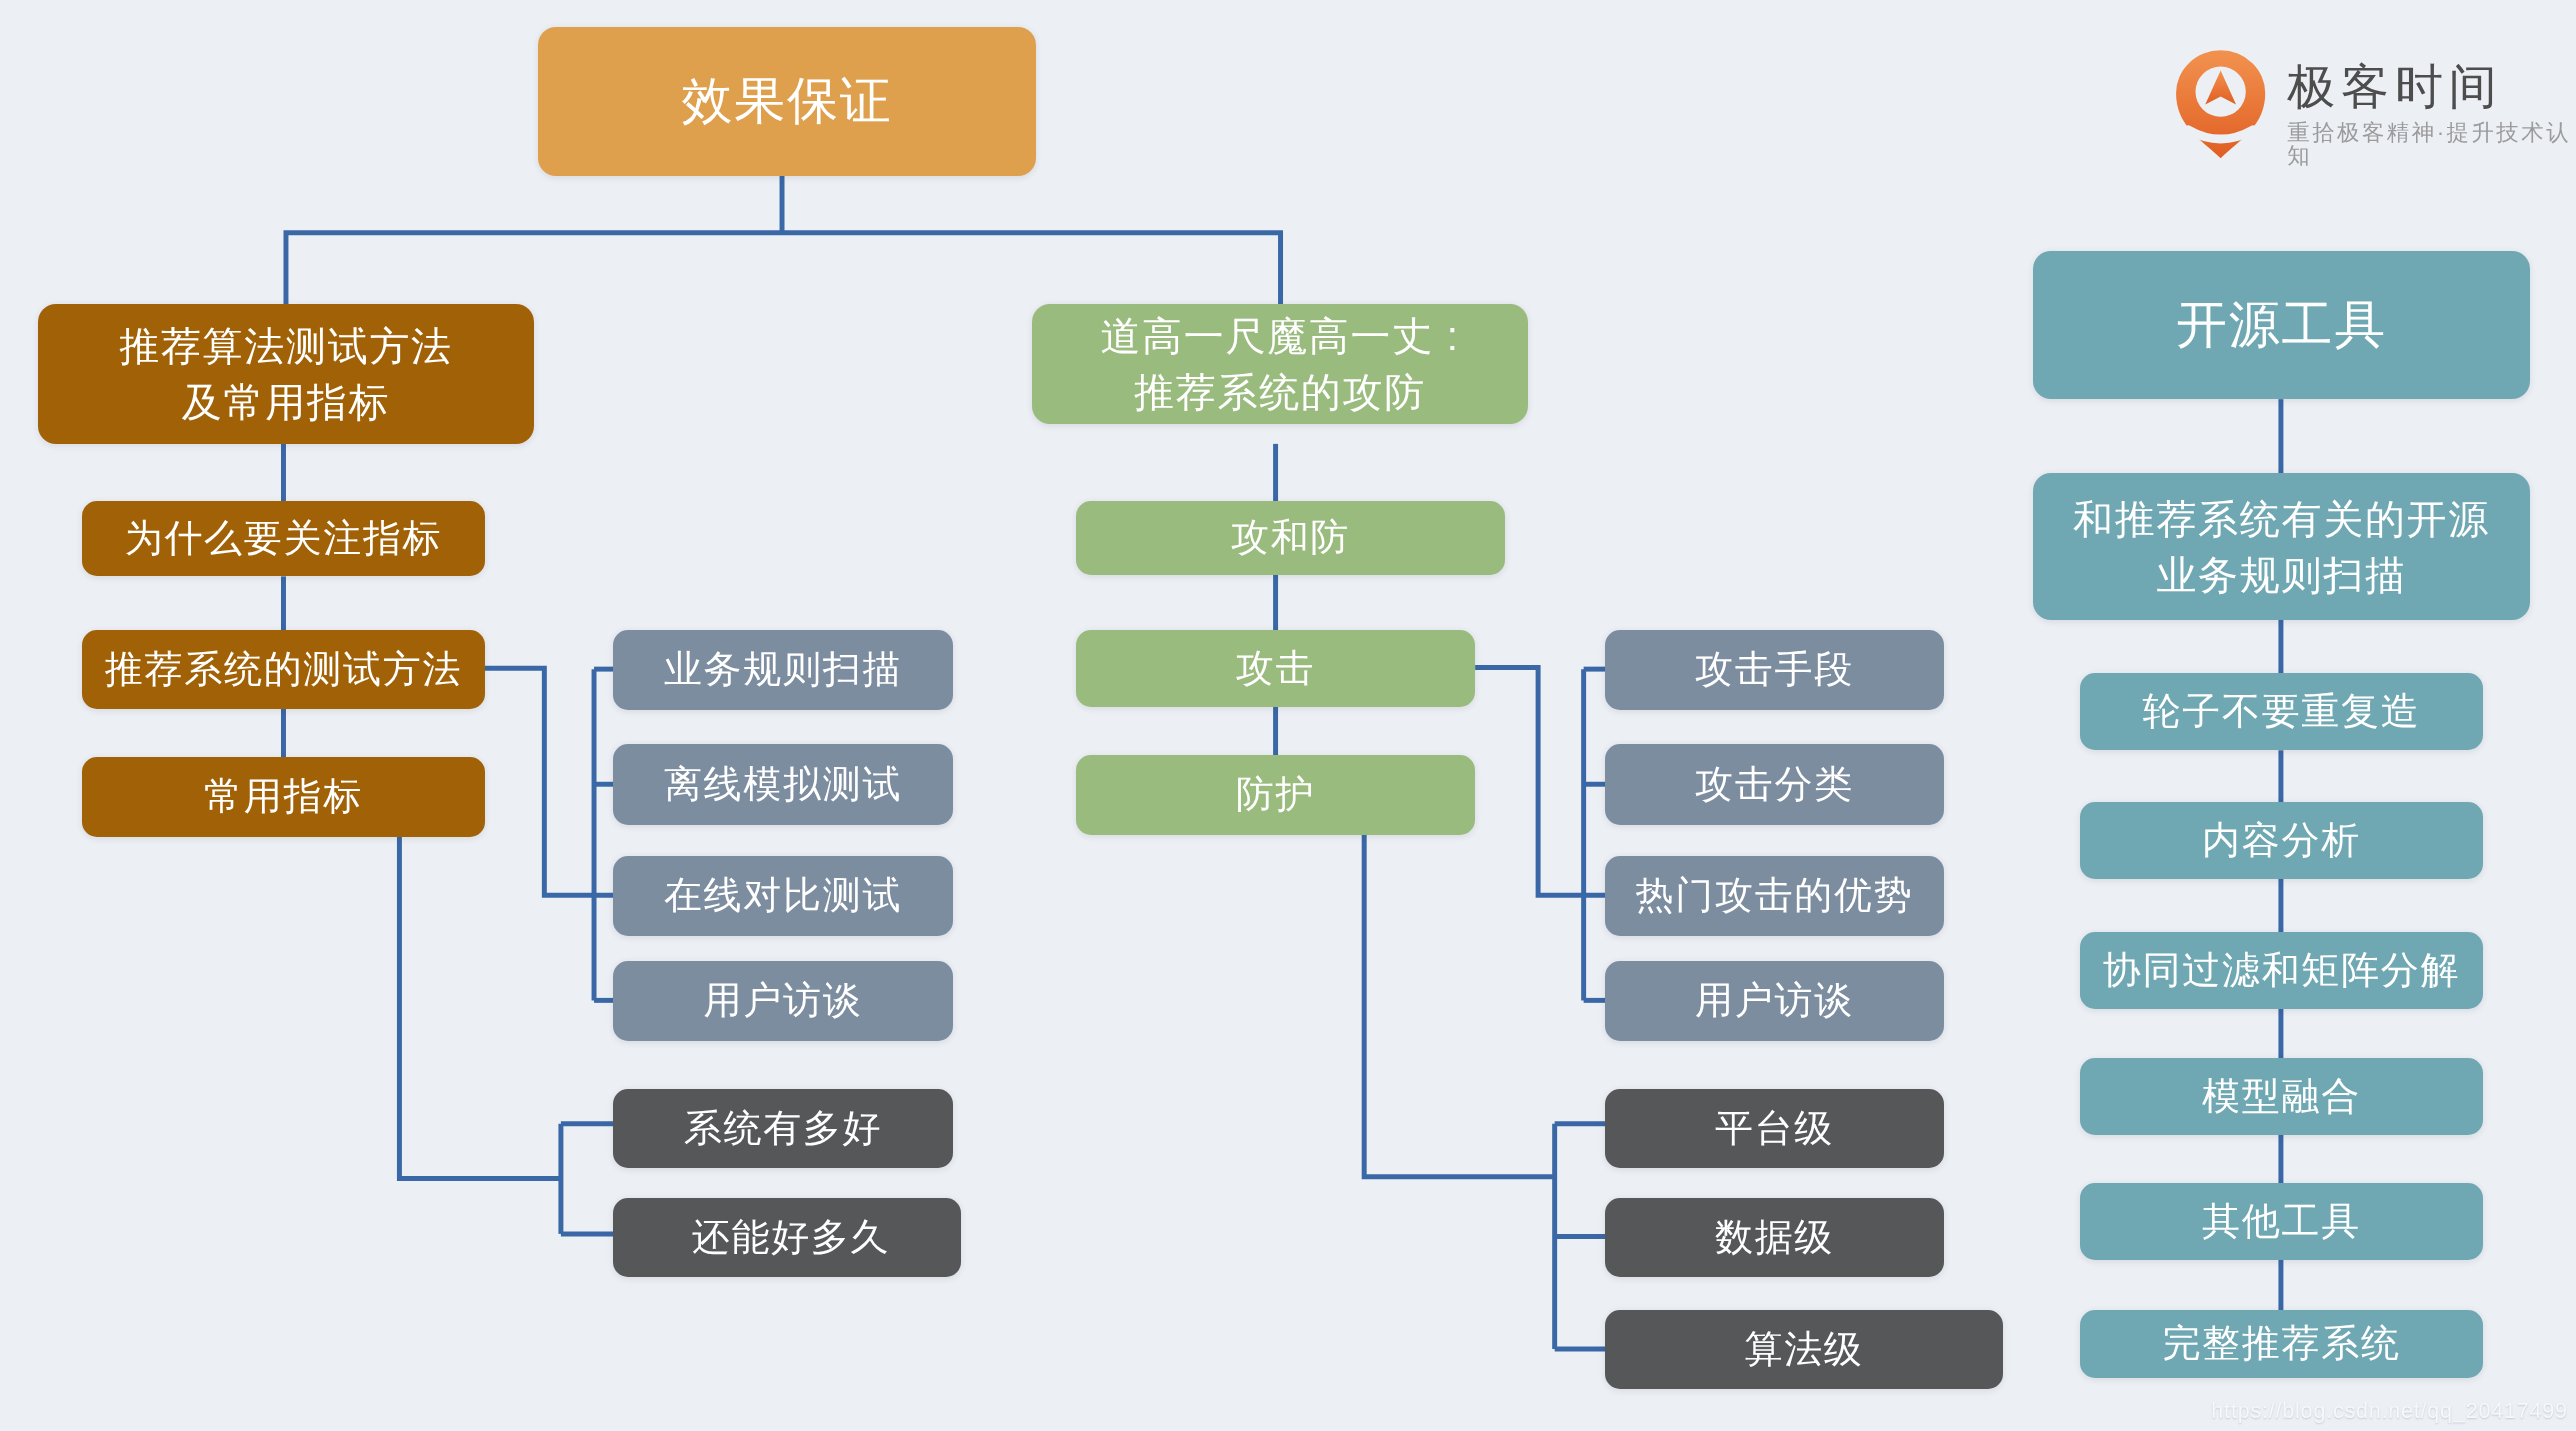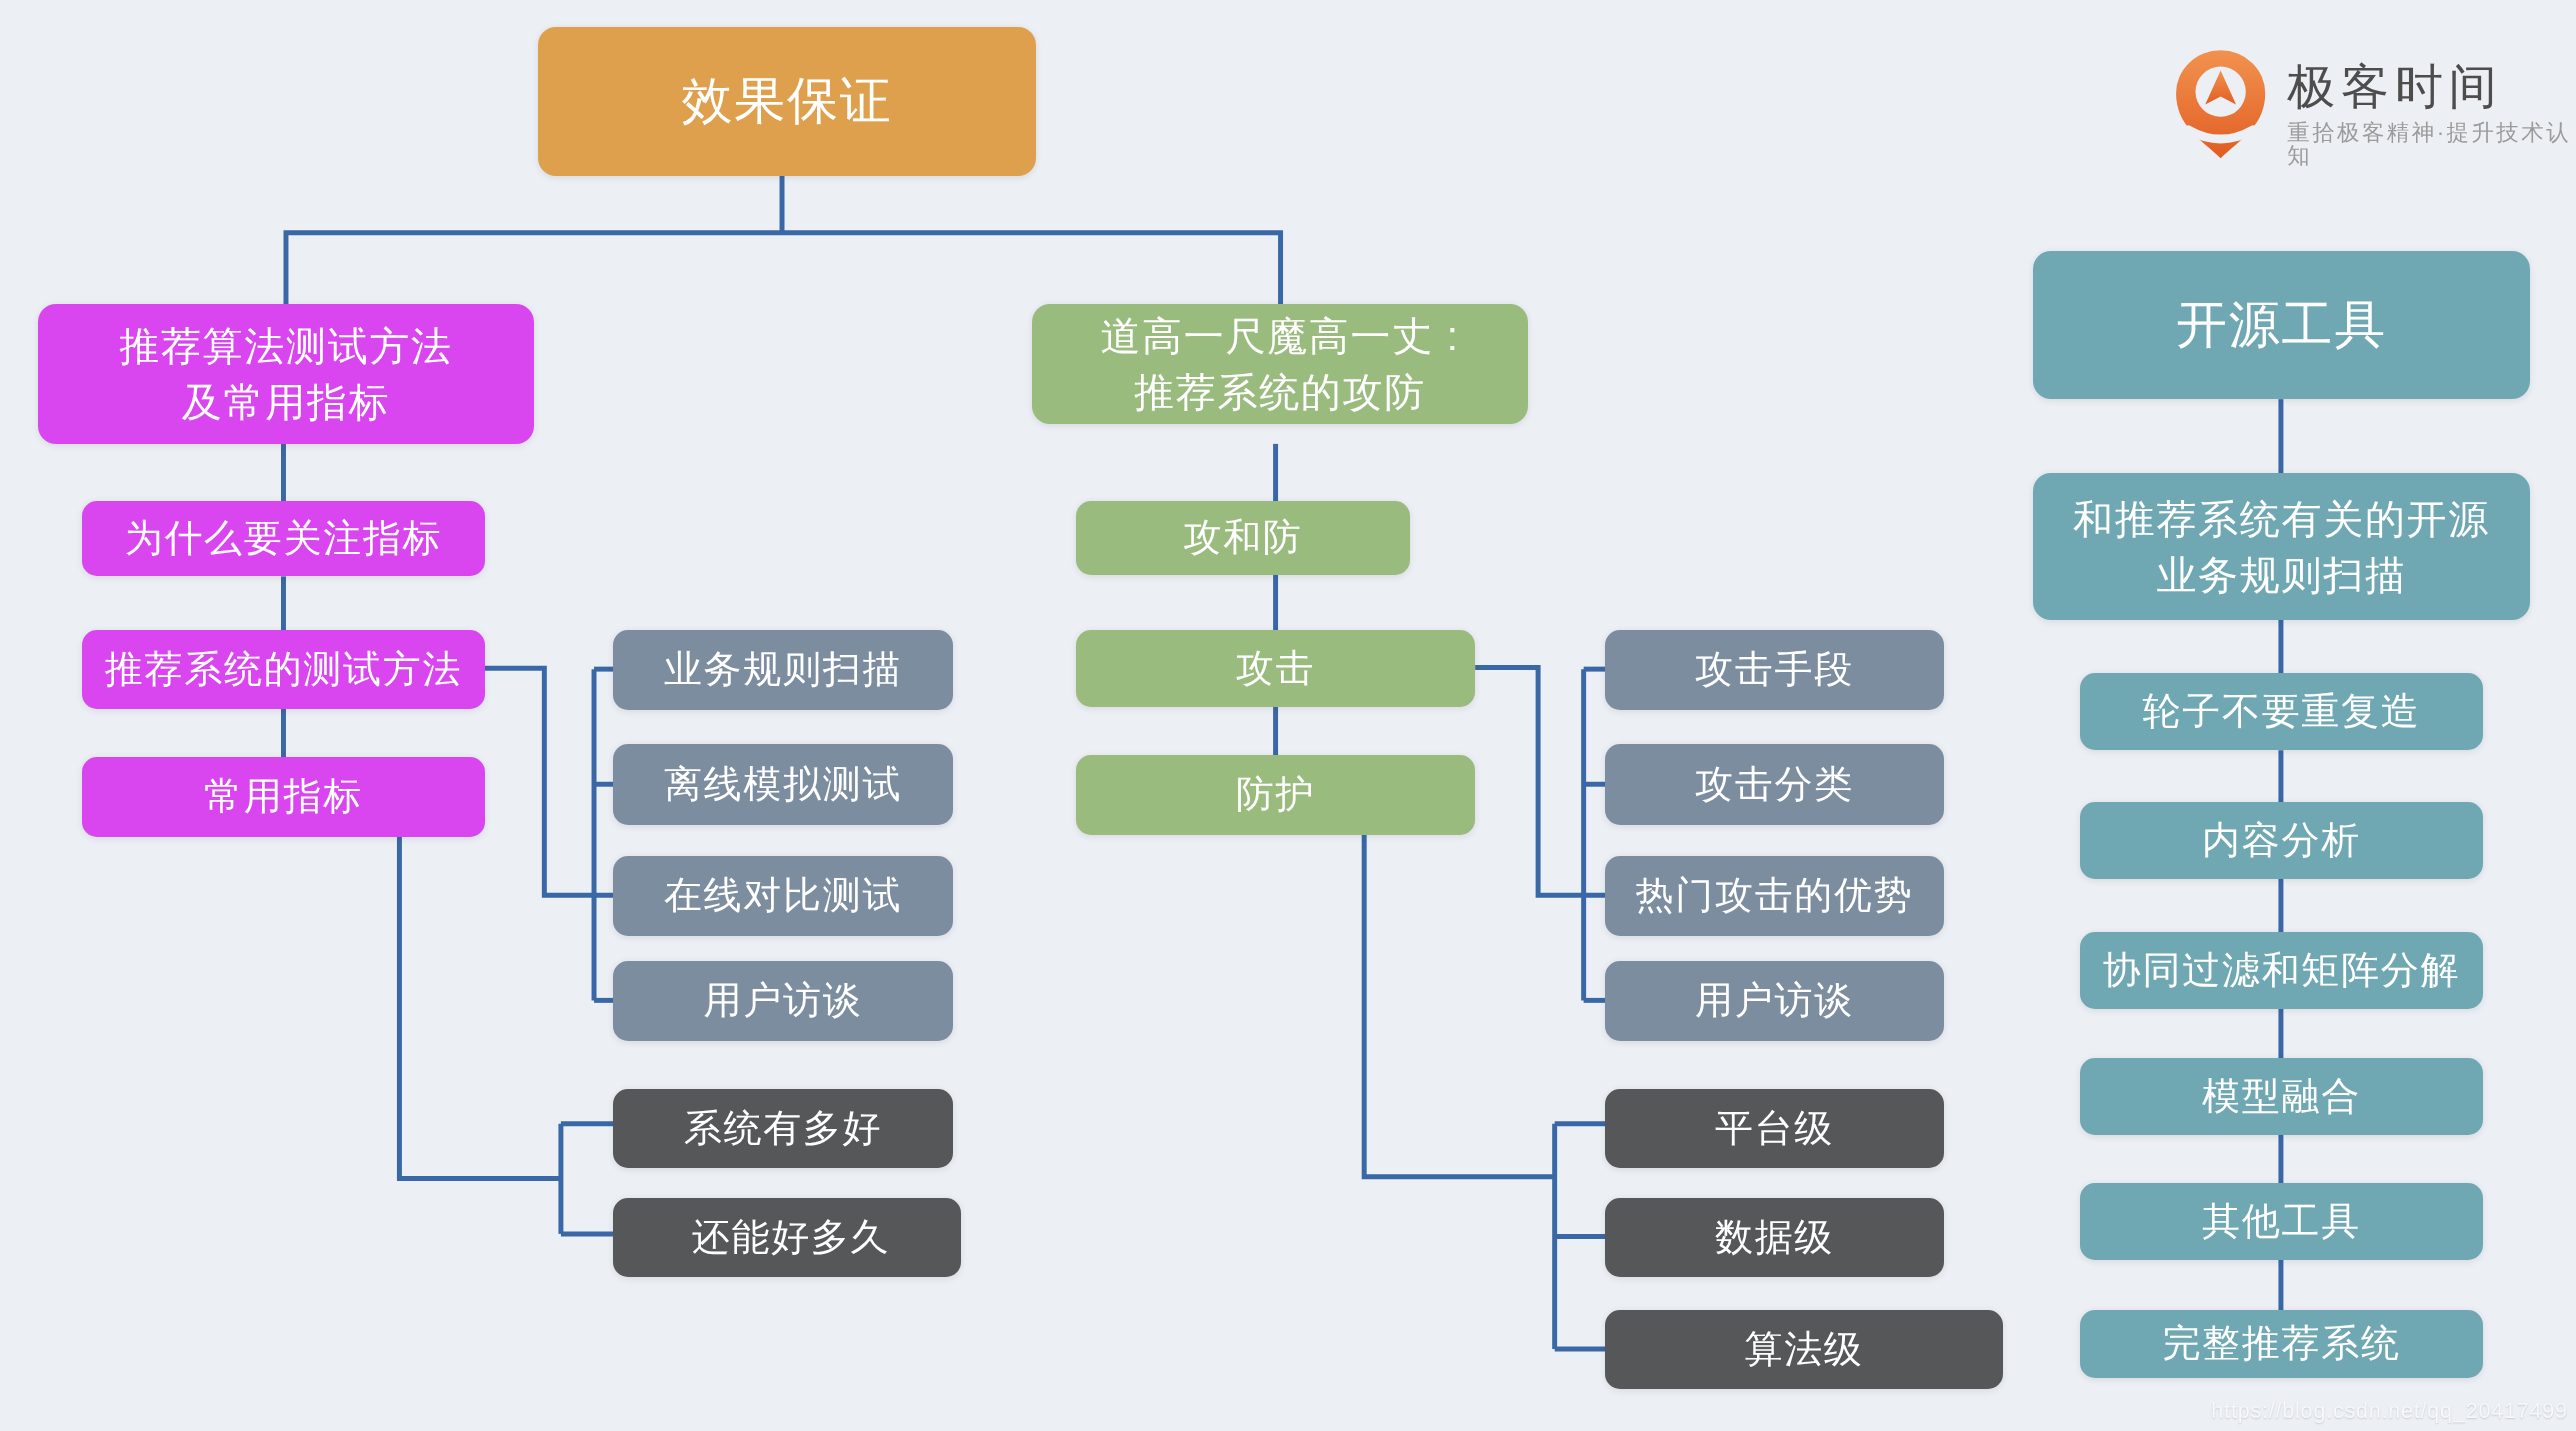"推荐算法测试方法" .c-blue { background: #d946ef -> #a16207 }
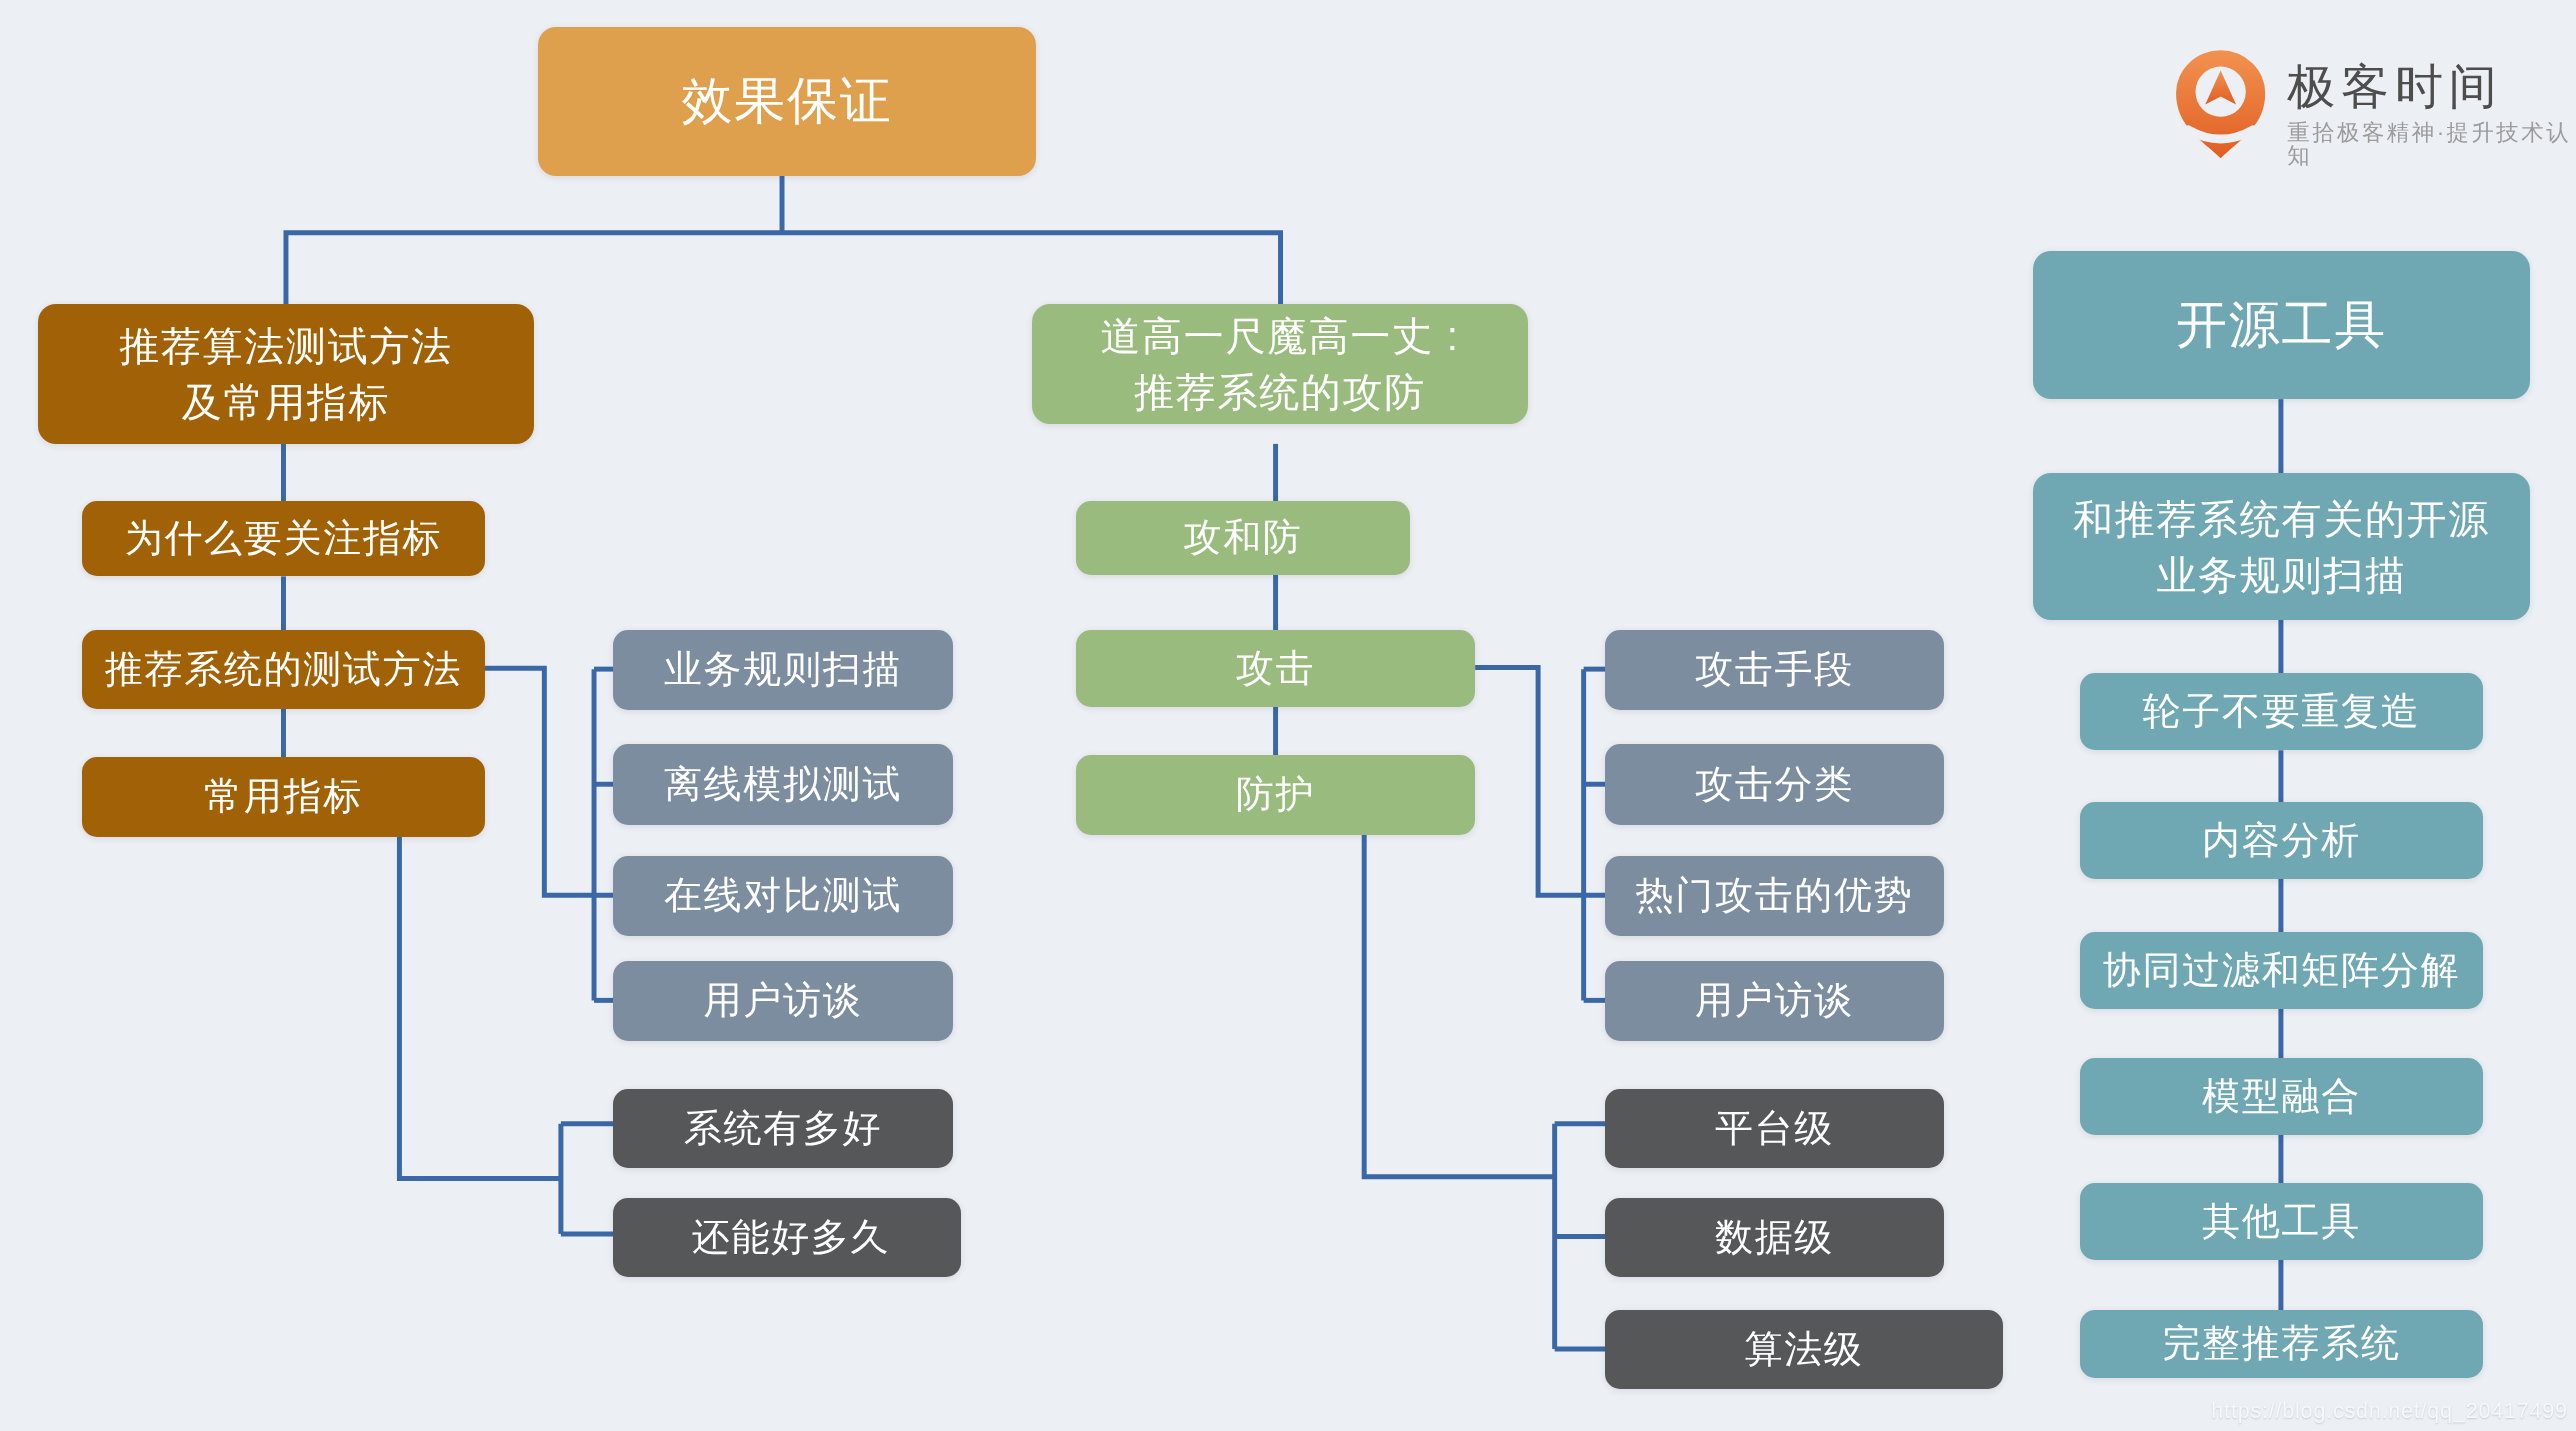"攻和防" div.node { width: 334px -> 429px }
